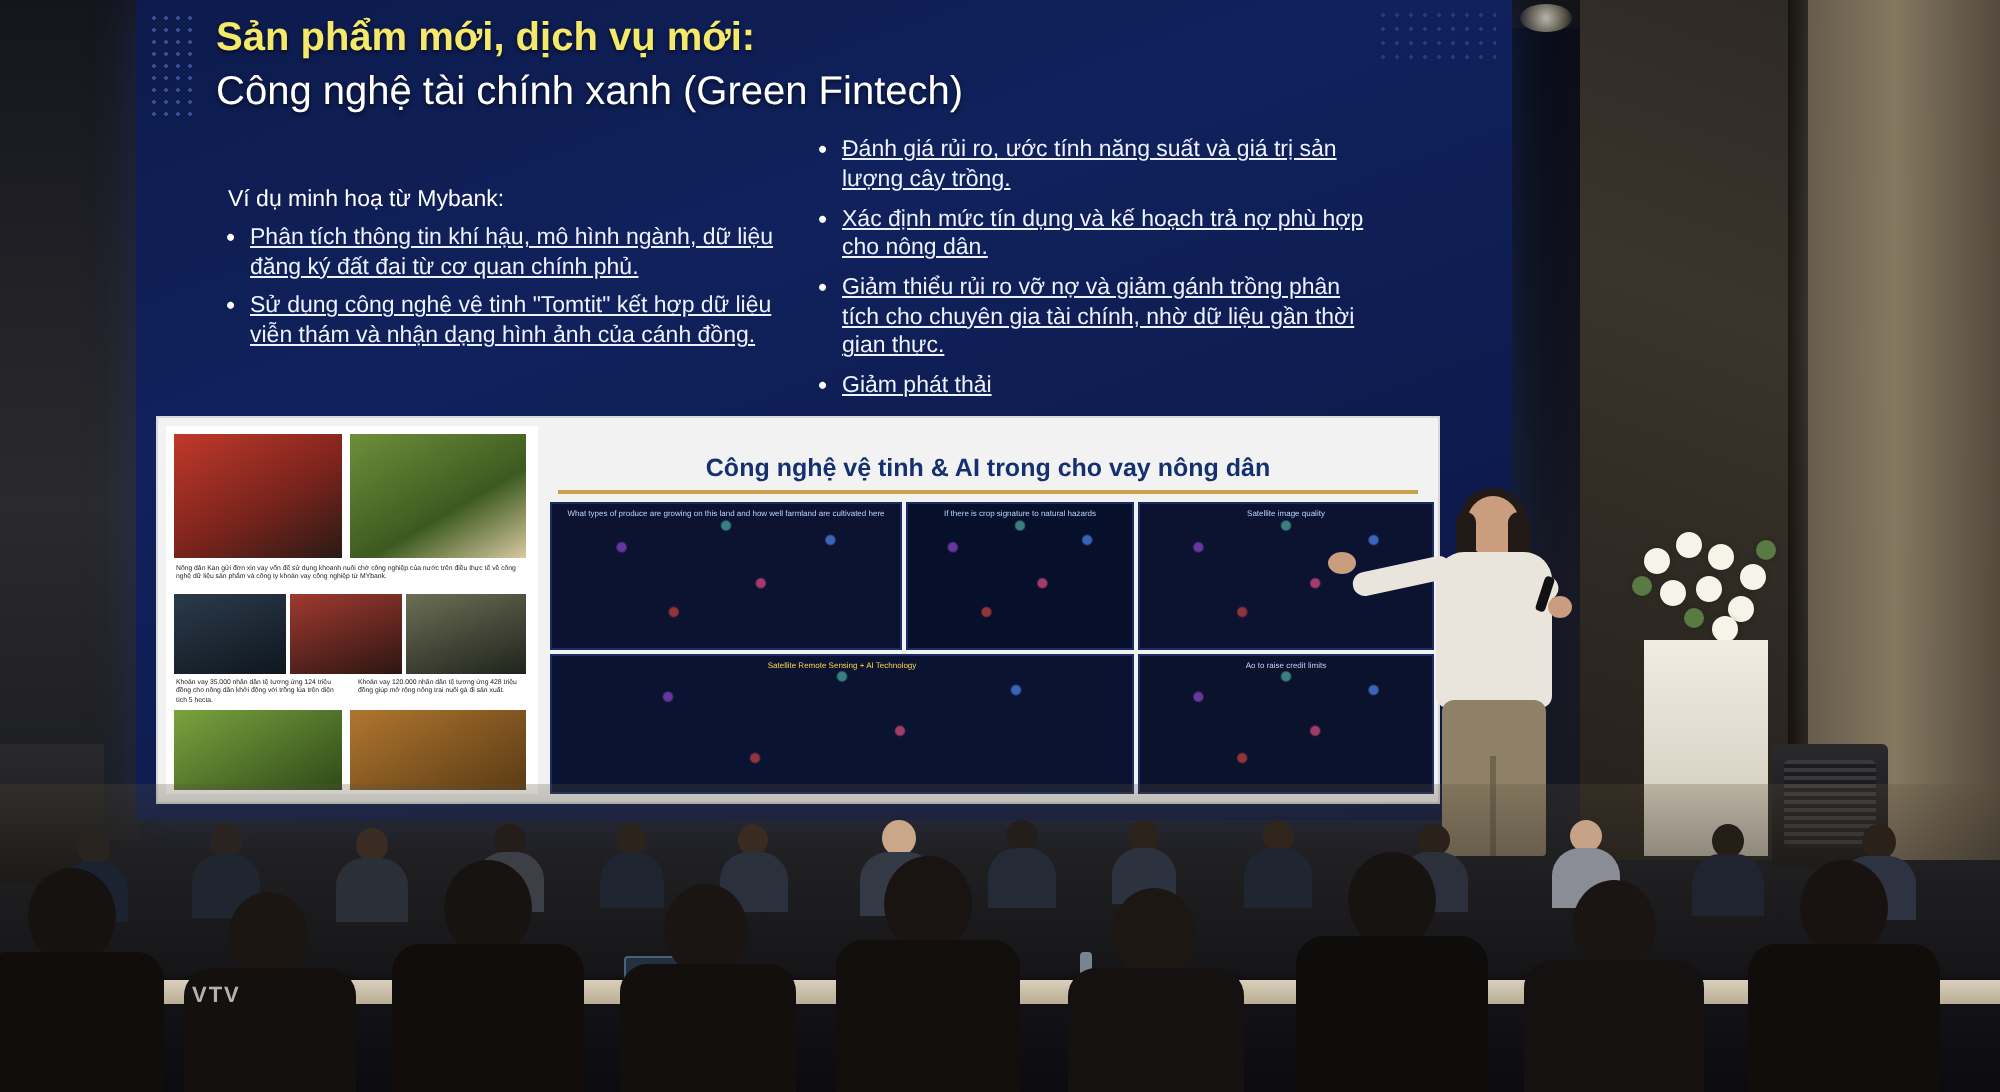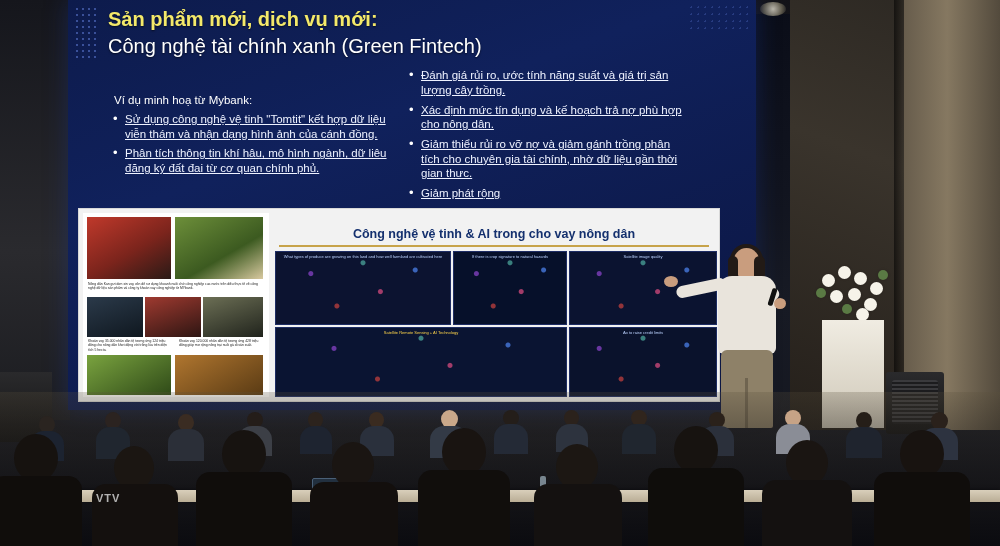"Sử dụng công nghệ vệ" li { order: before "Phân tích thông tin khí" -> after "Phân tích thông tin khí" }
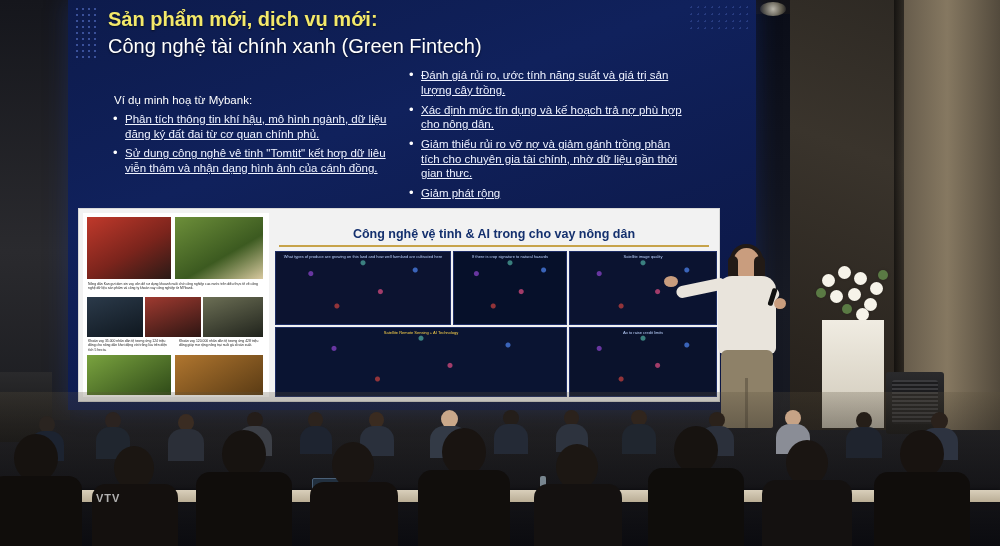"Giảm phát rộng" li { text: rộng -> thải }
